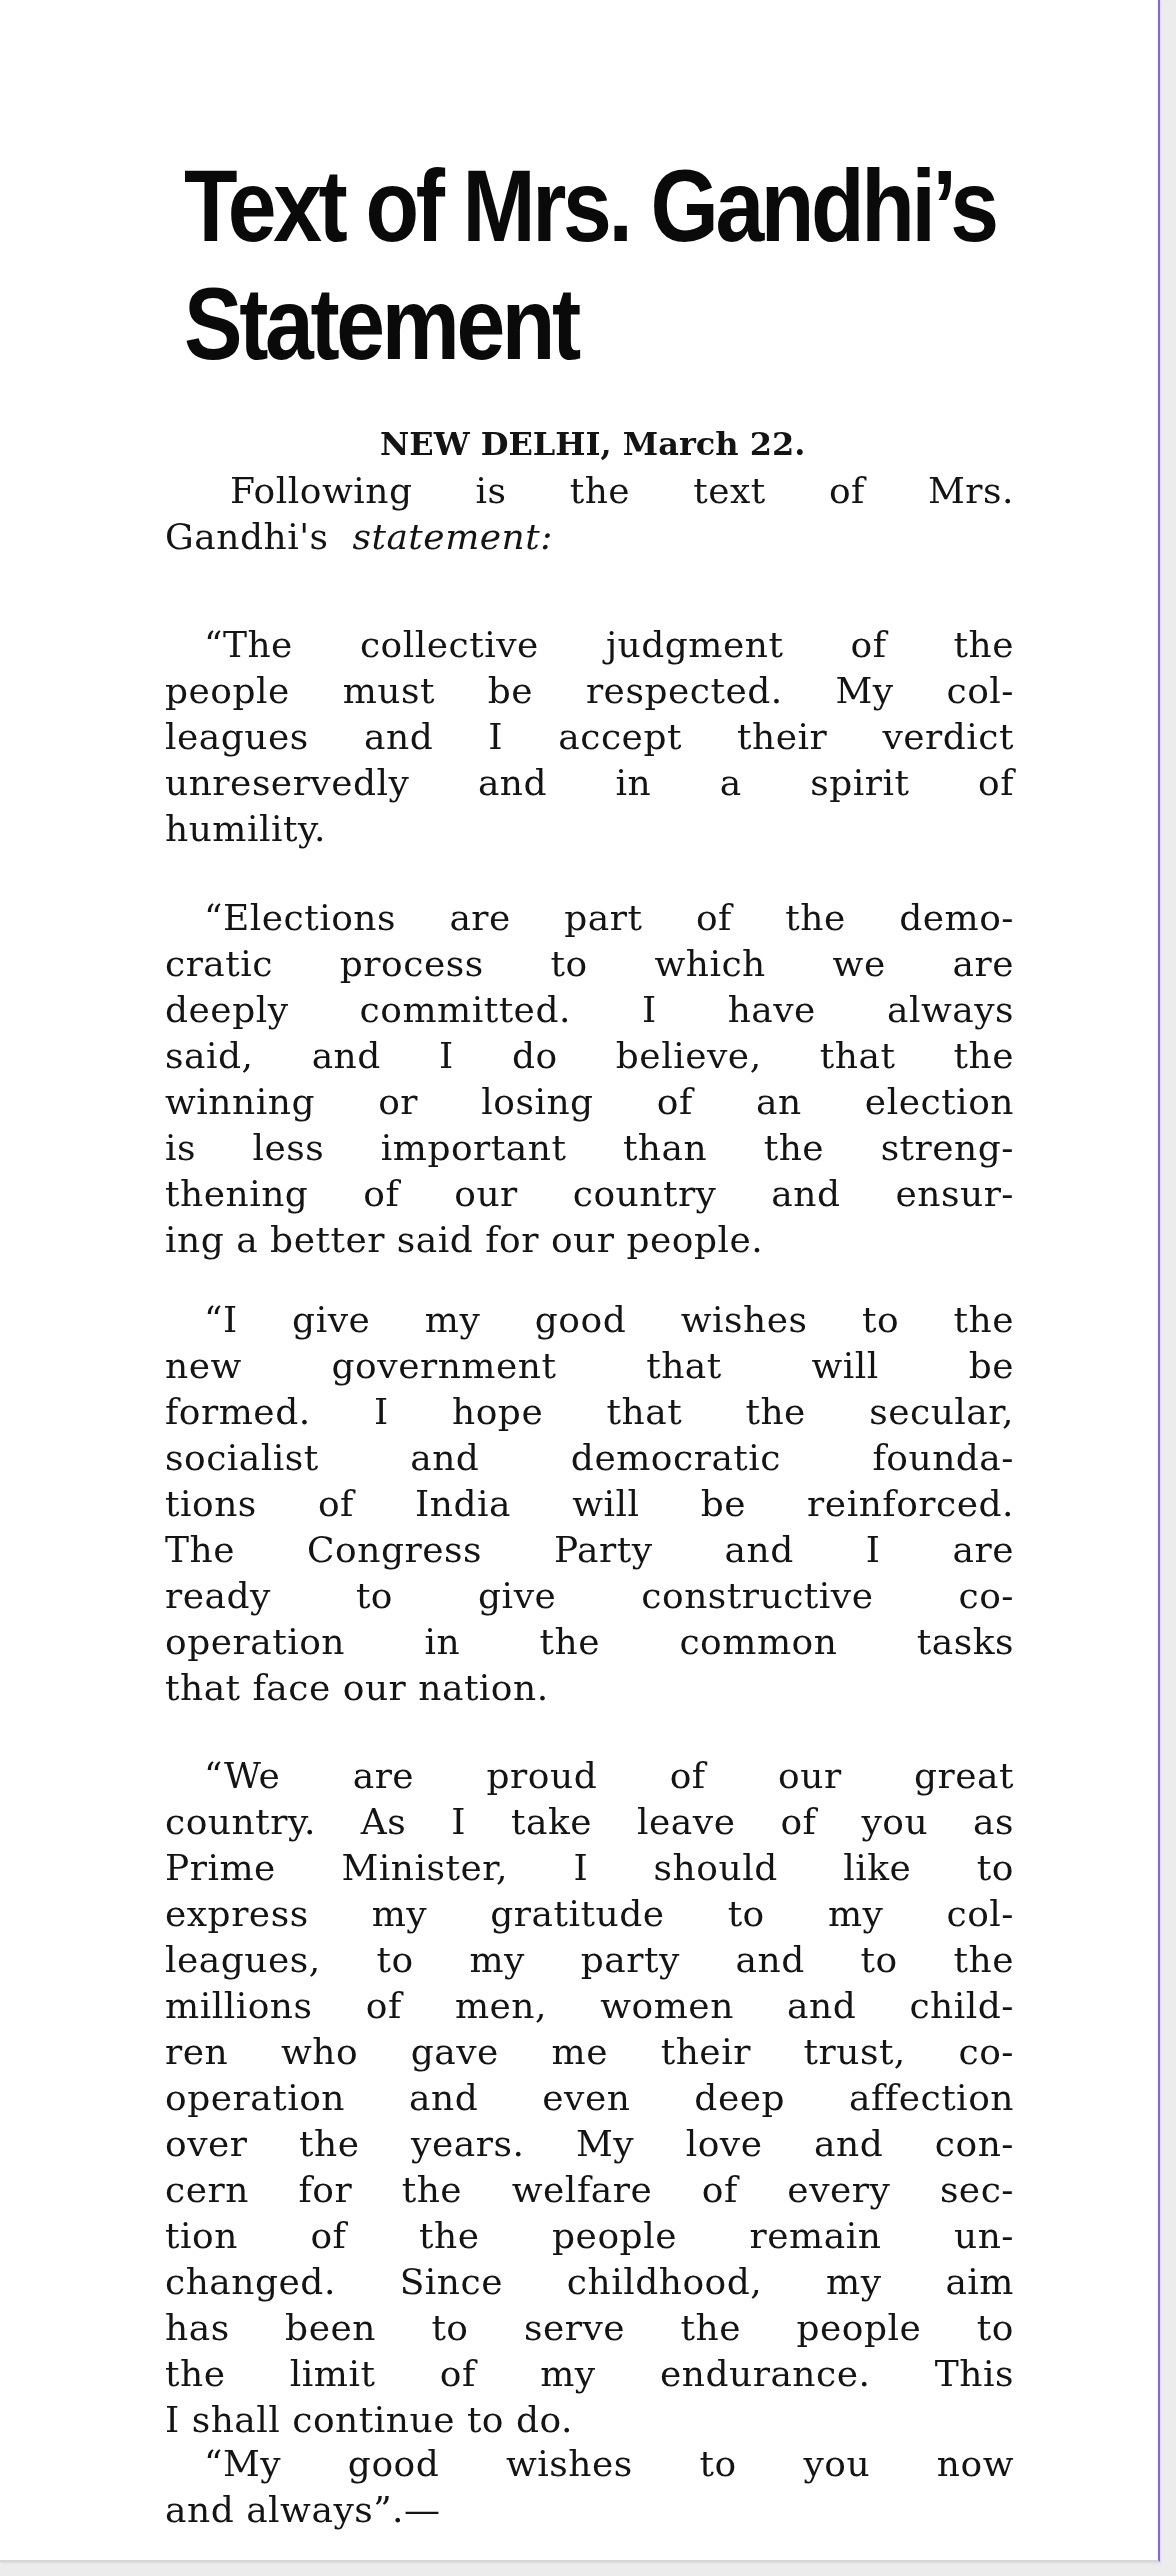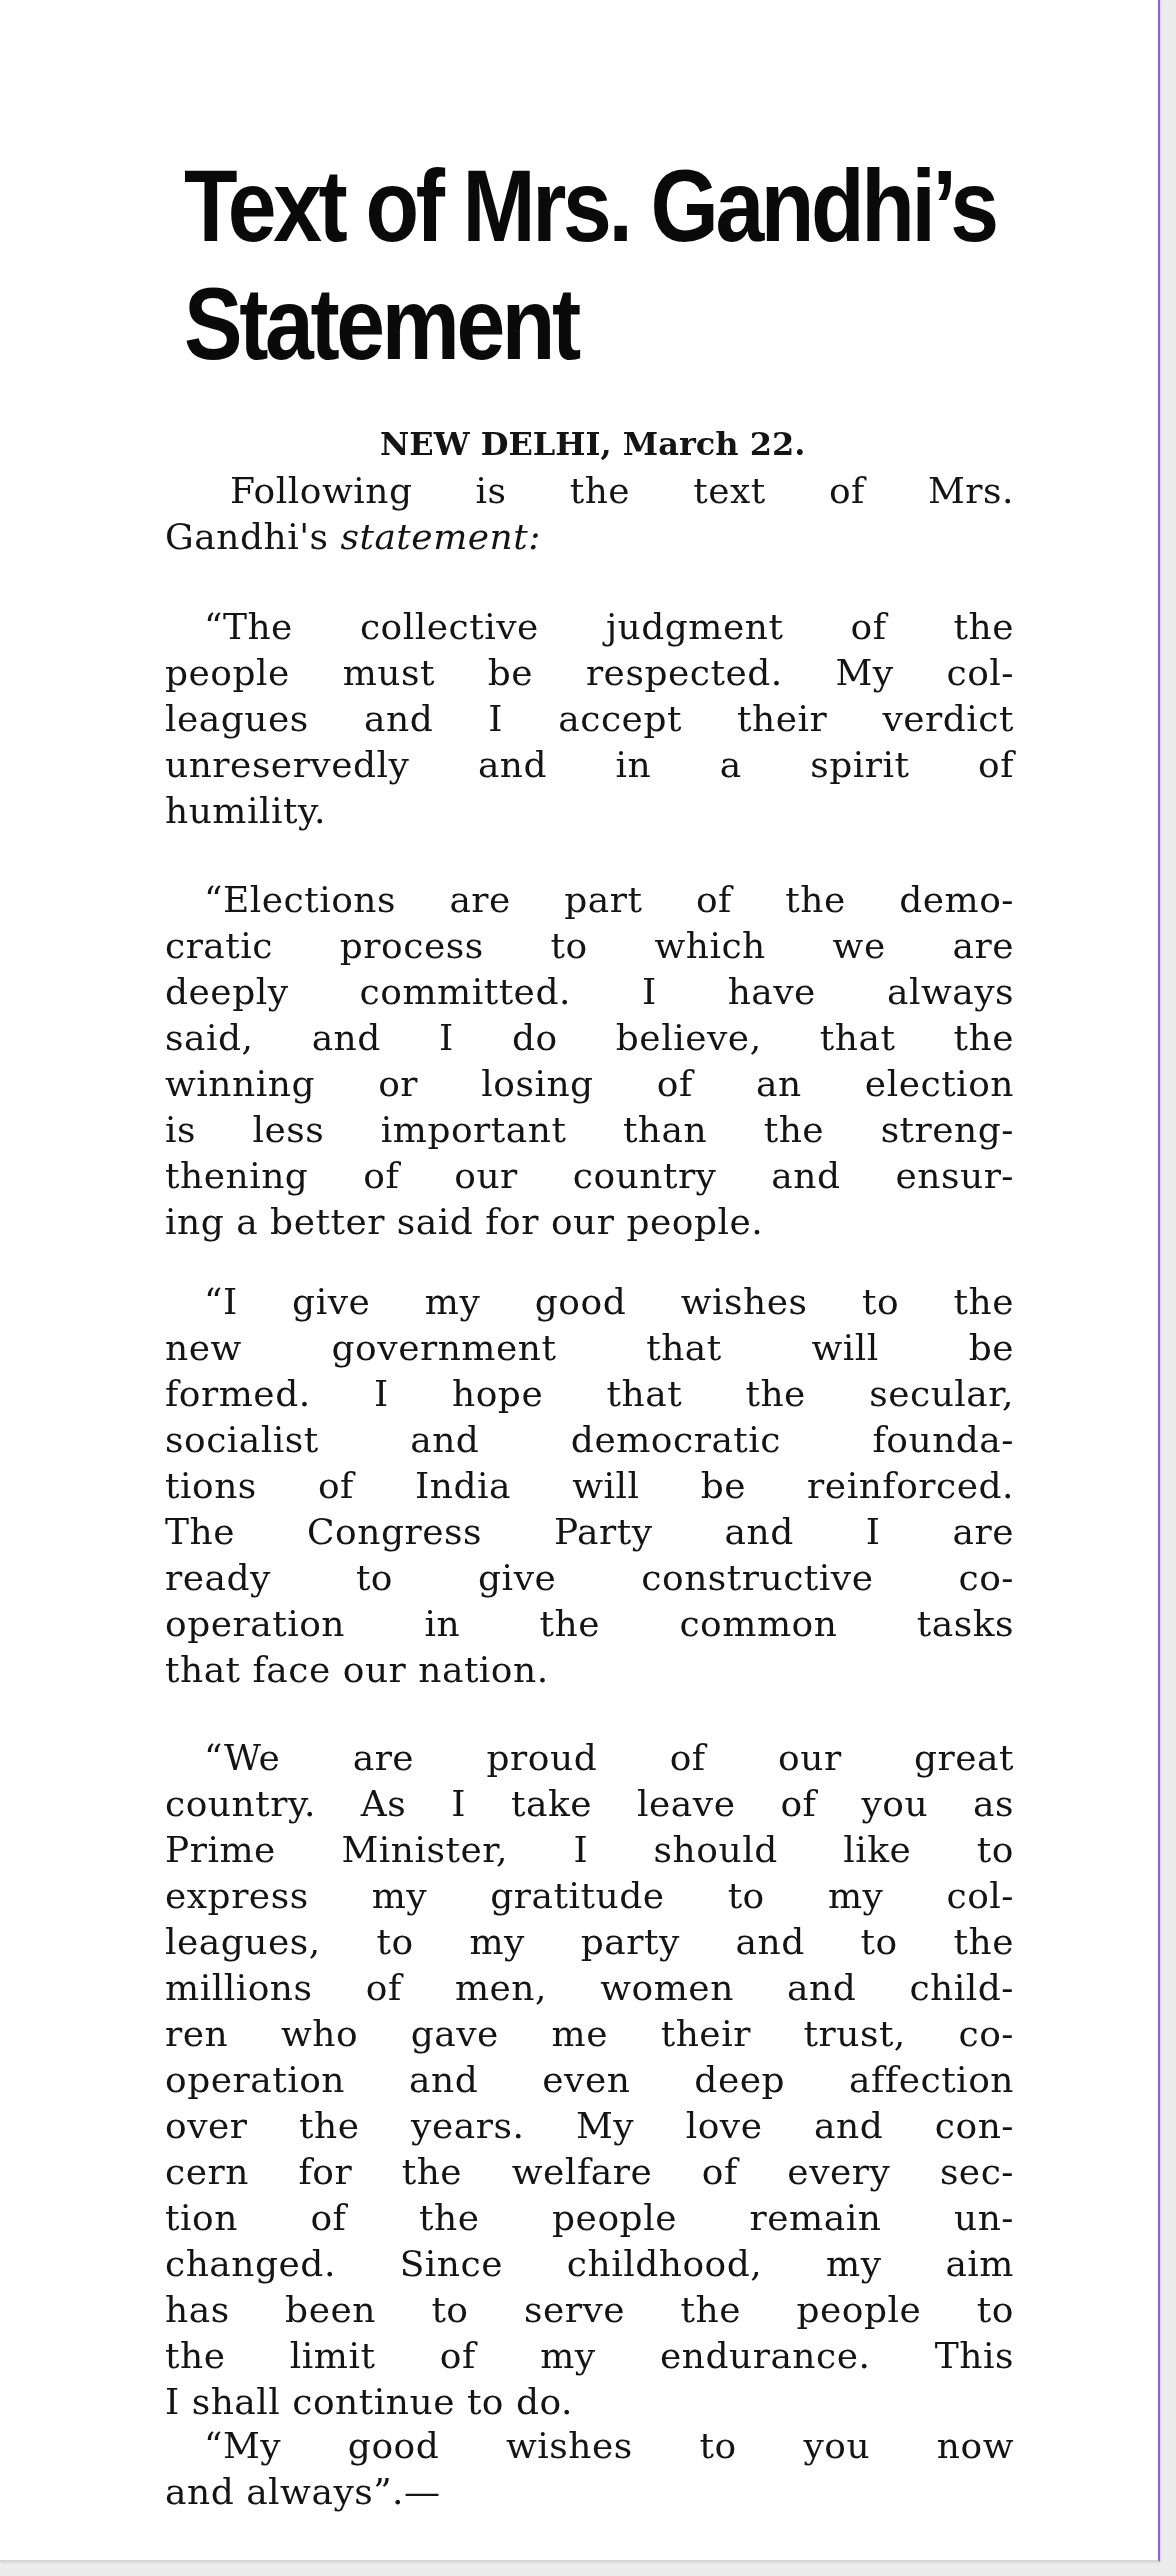"statement:" .lede em { margin-left: none -> 12px }
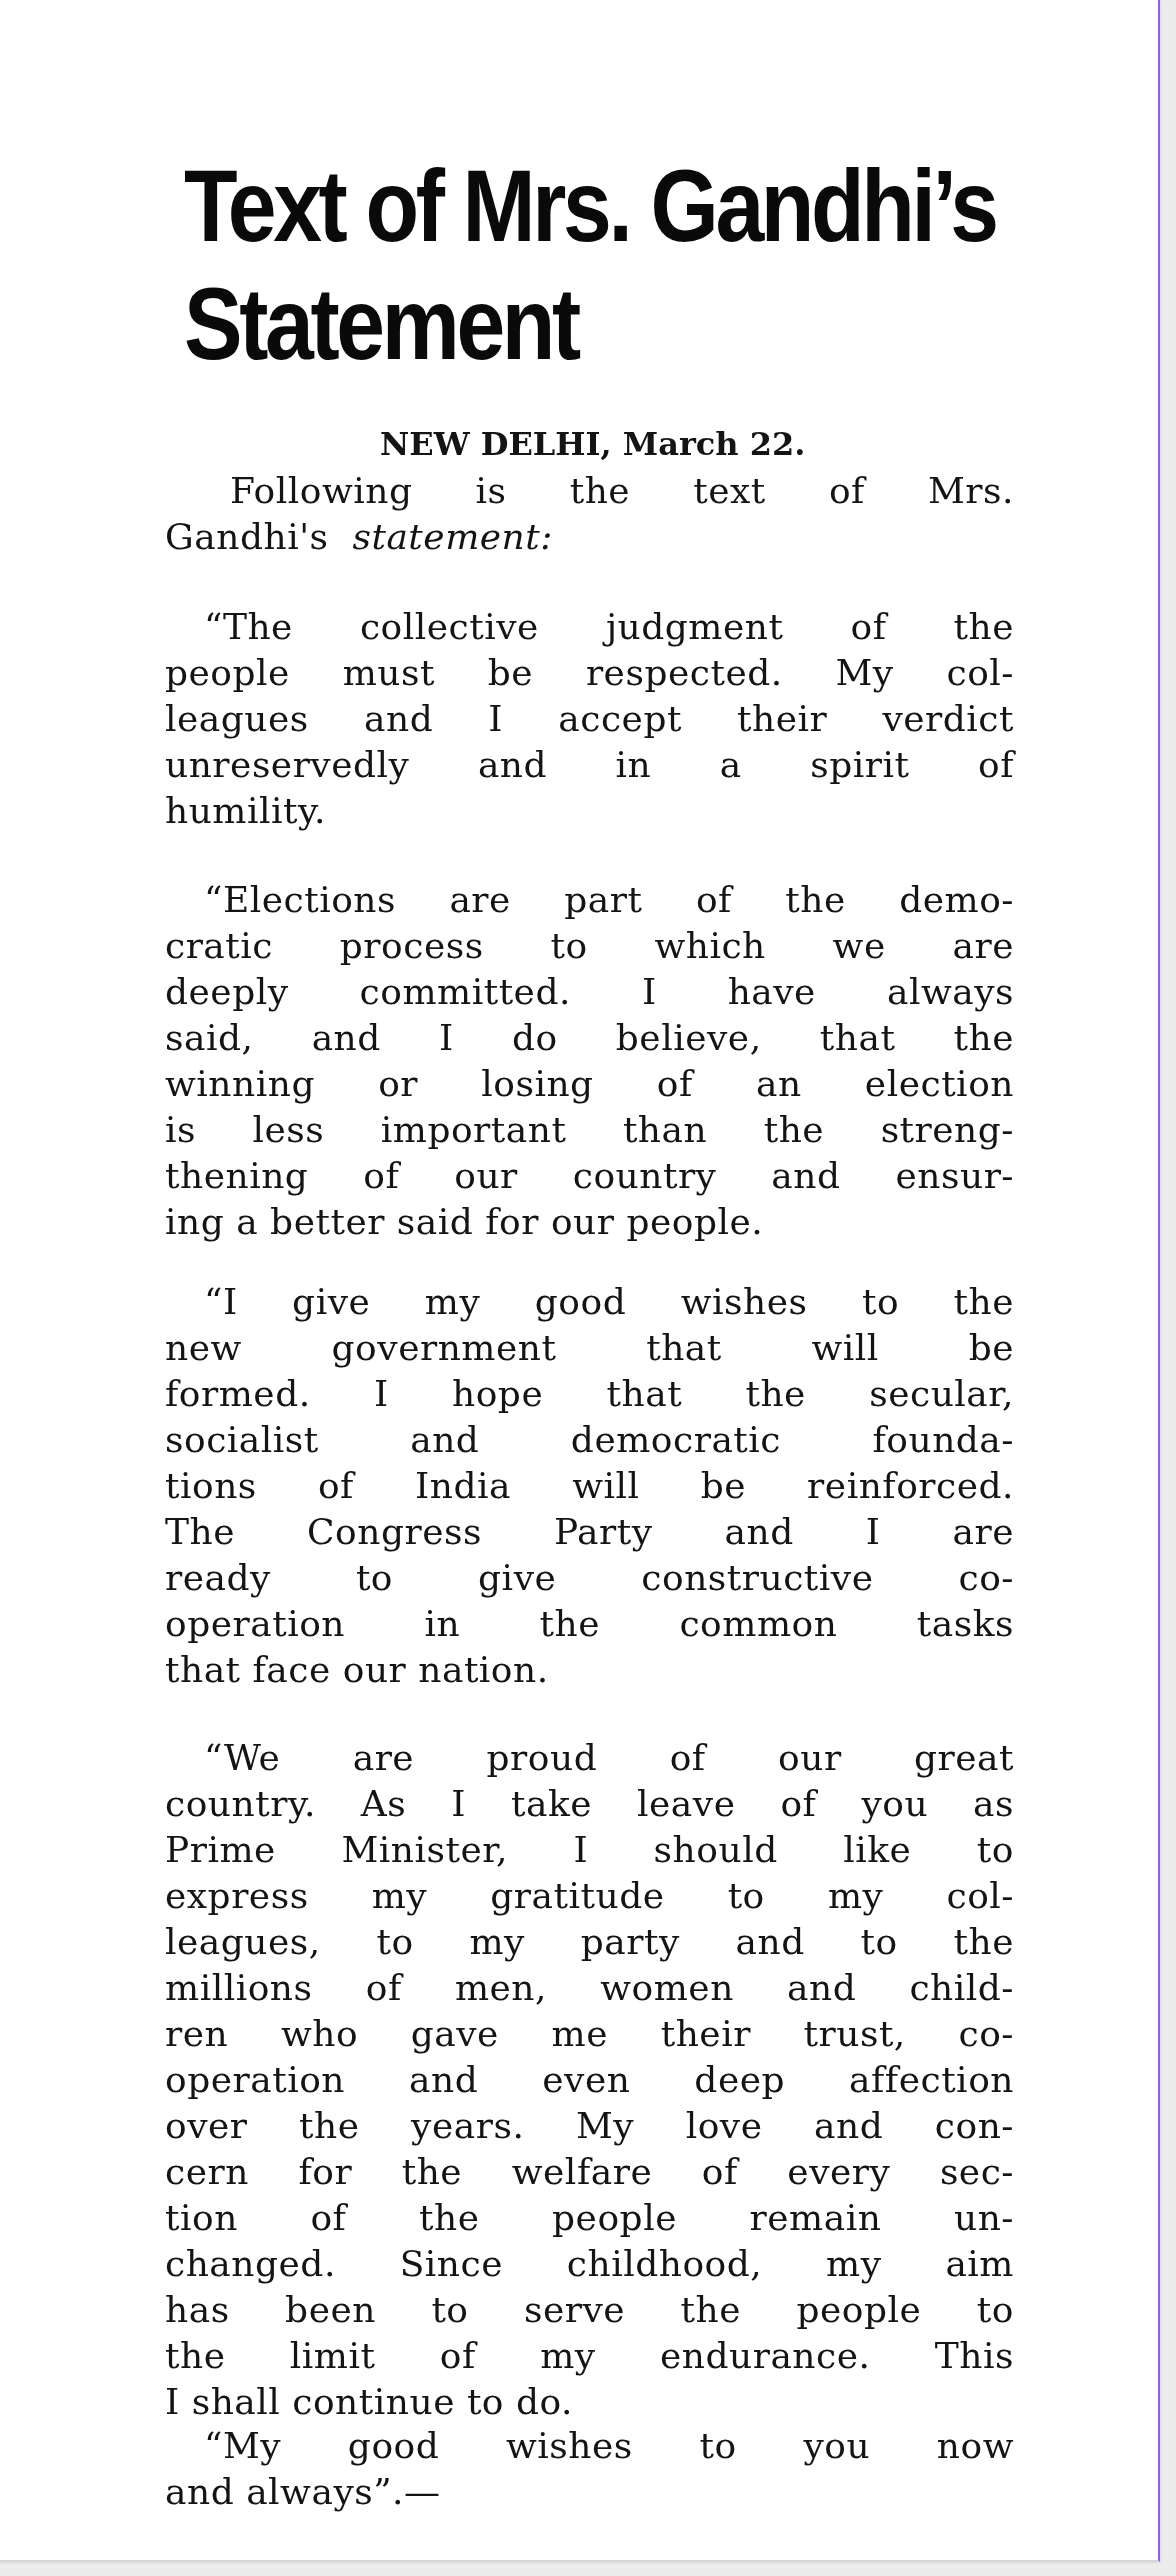"“The collective judgment of the" .line.indent { margin-top: none -> 18px }
